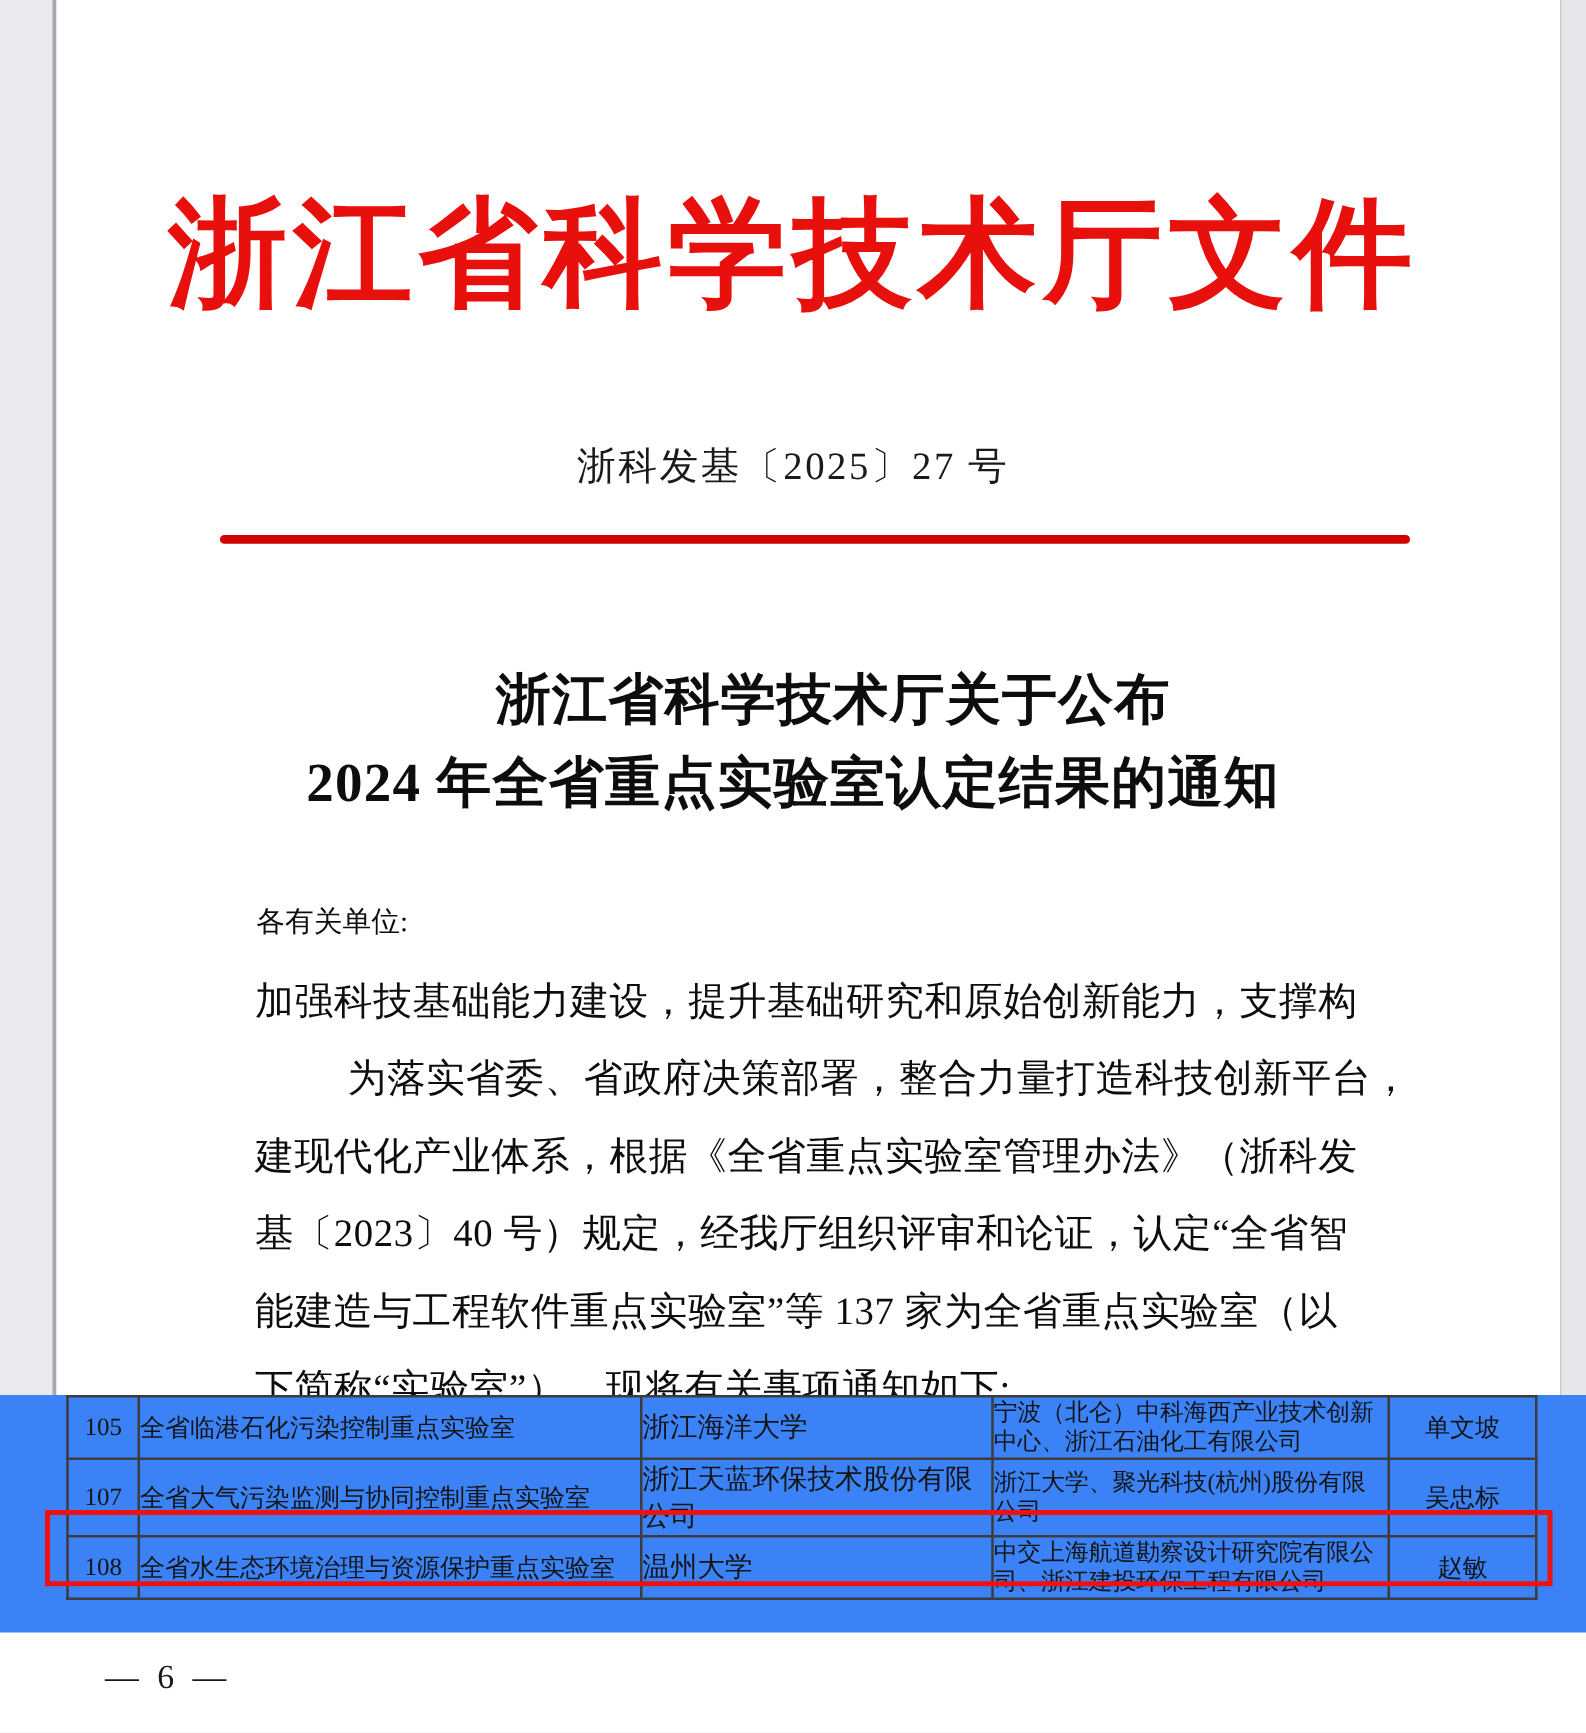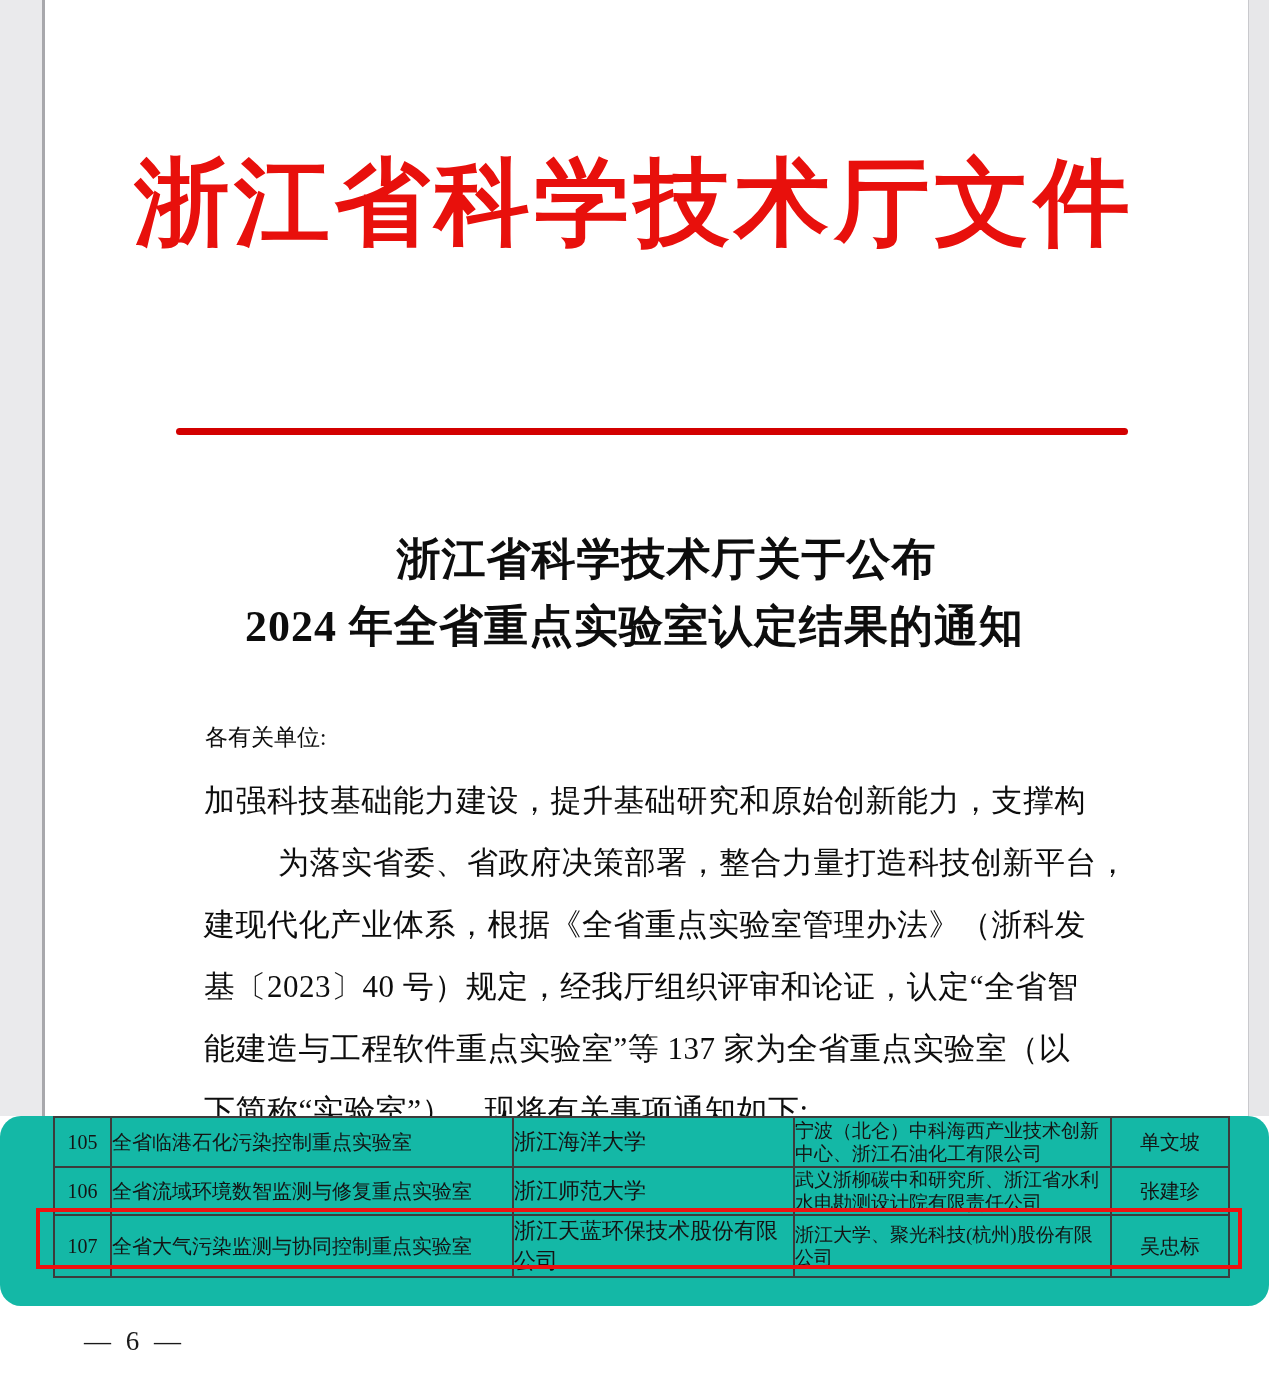"浙科发基〔2025〕27 号" div.doc-number { html: none -> <div>浙科发基〔2025〕27 号</div> }
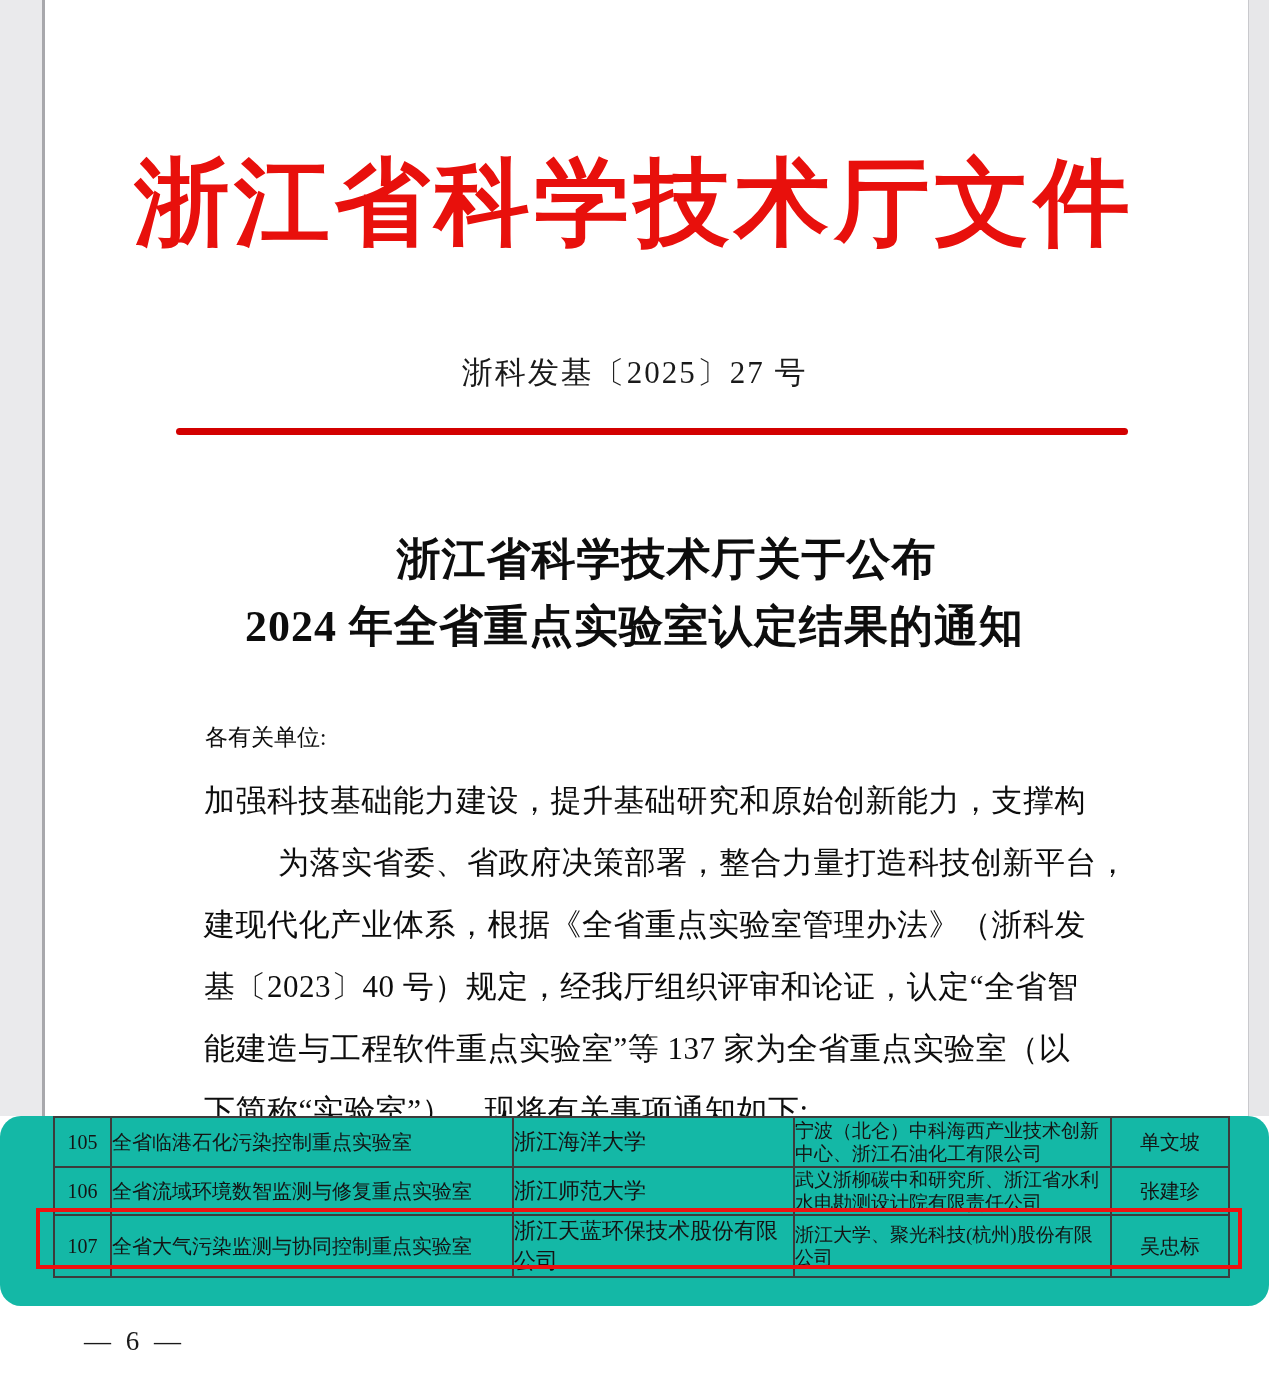"105" .table-strip { background: #14b8a6 -> #3b82f6; border-radius: 21px -> none }
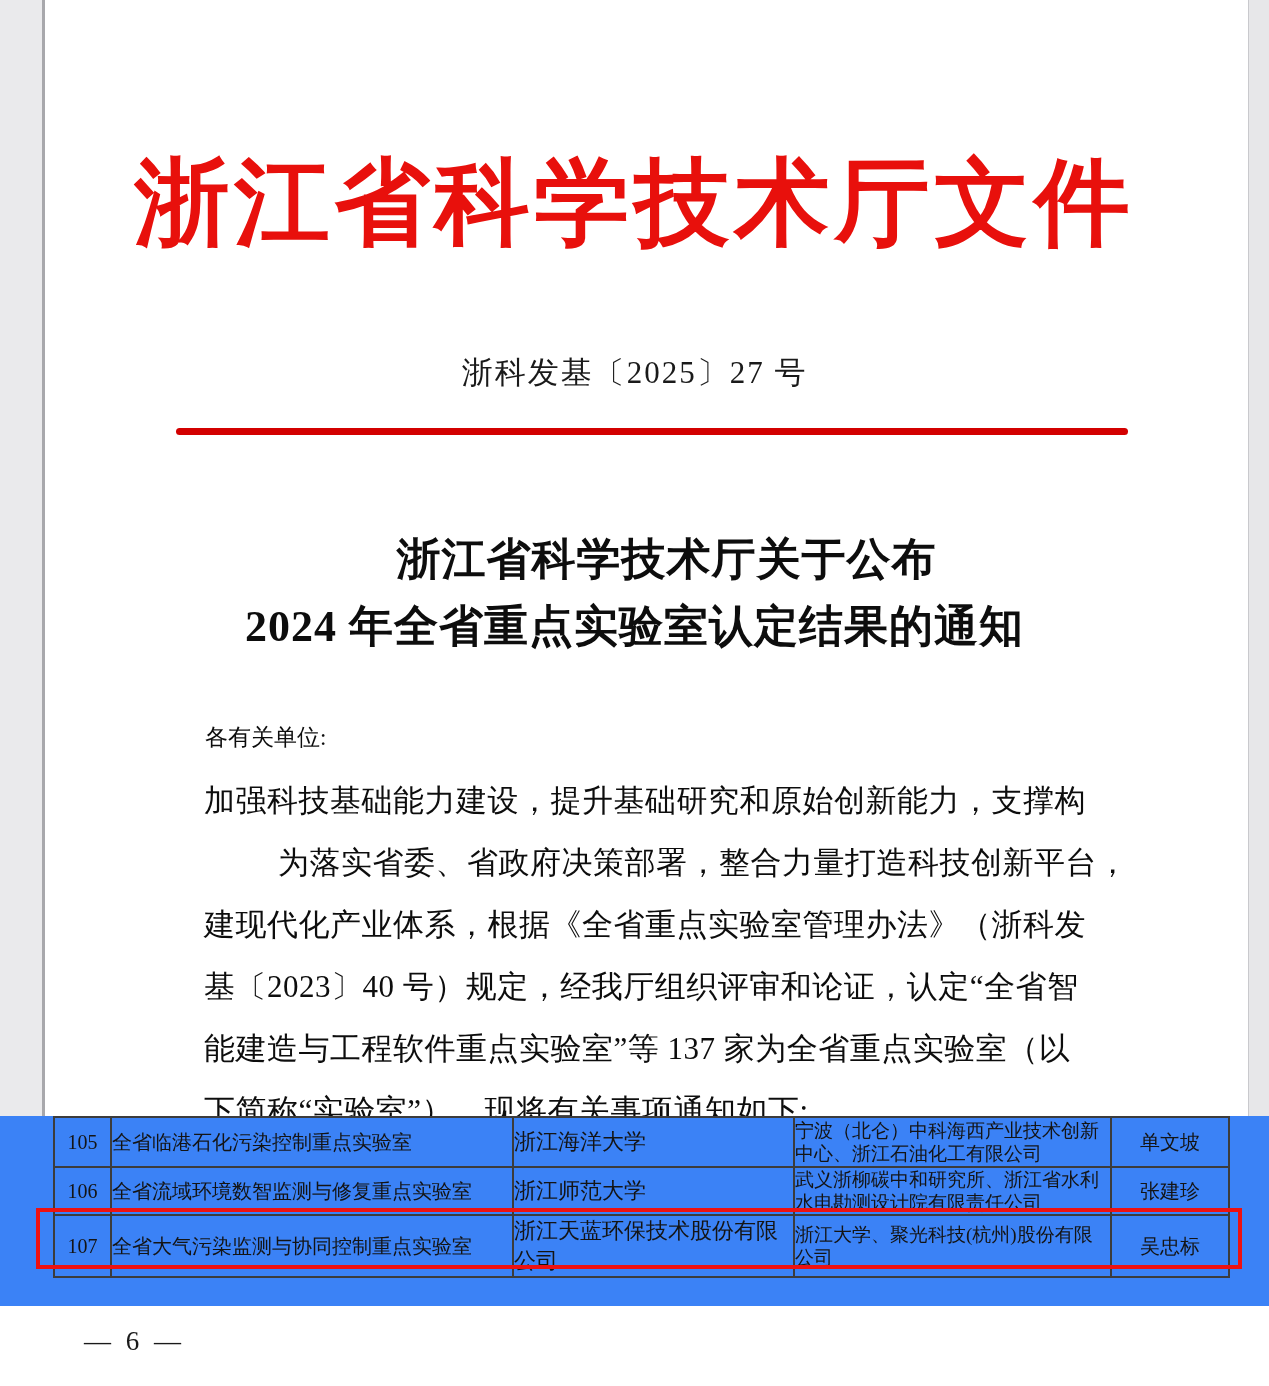"106" tr.r-106 { html: <tr> <td>106</td> <td>全省流域环境数智监测与修复重点实验室</td> <td>浙江师范大学</td> <td>武义浙柳碳中和研究所、浙江省水利水电勘测设计院有限责任公司</td> <td>张建珍</td> </tr> -> none }
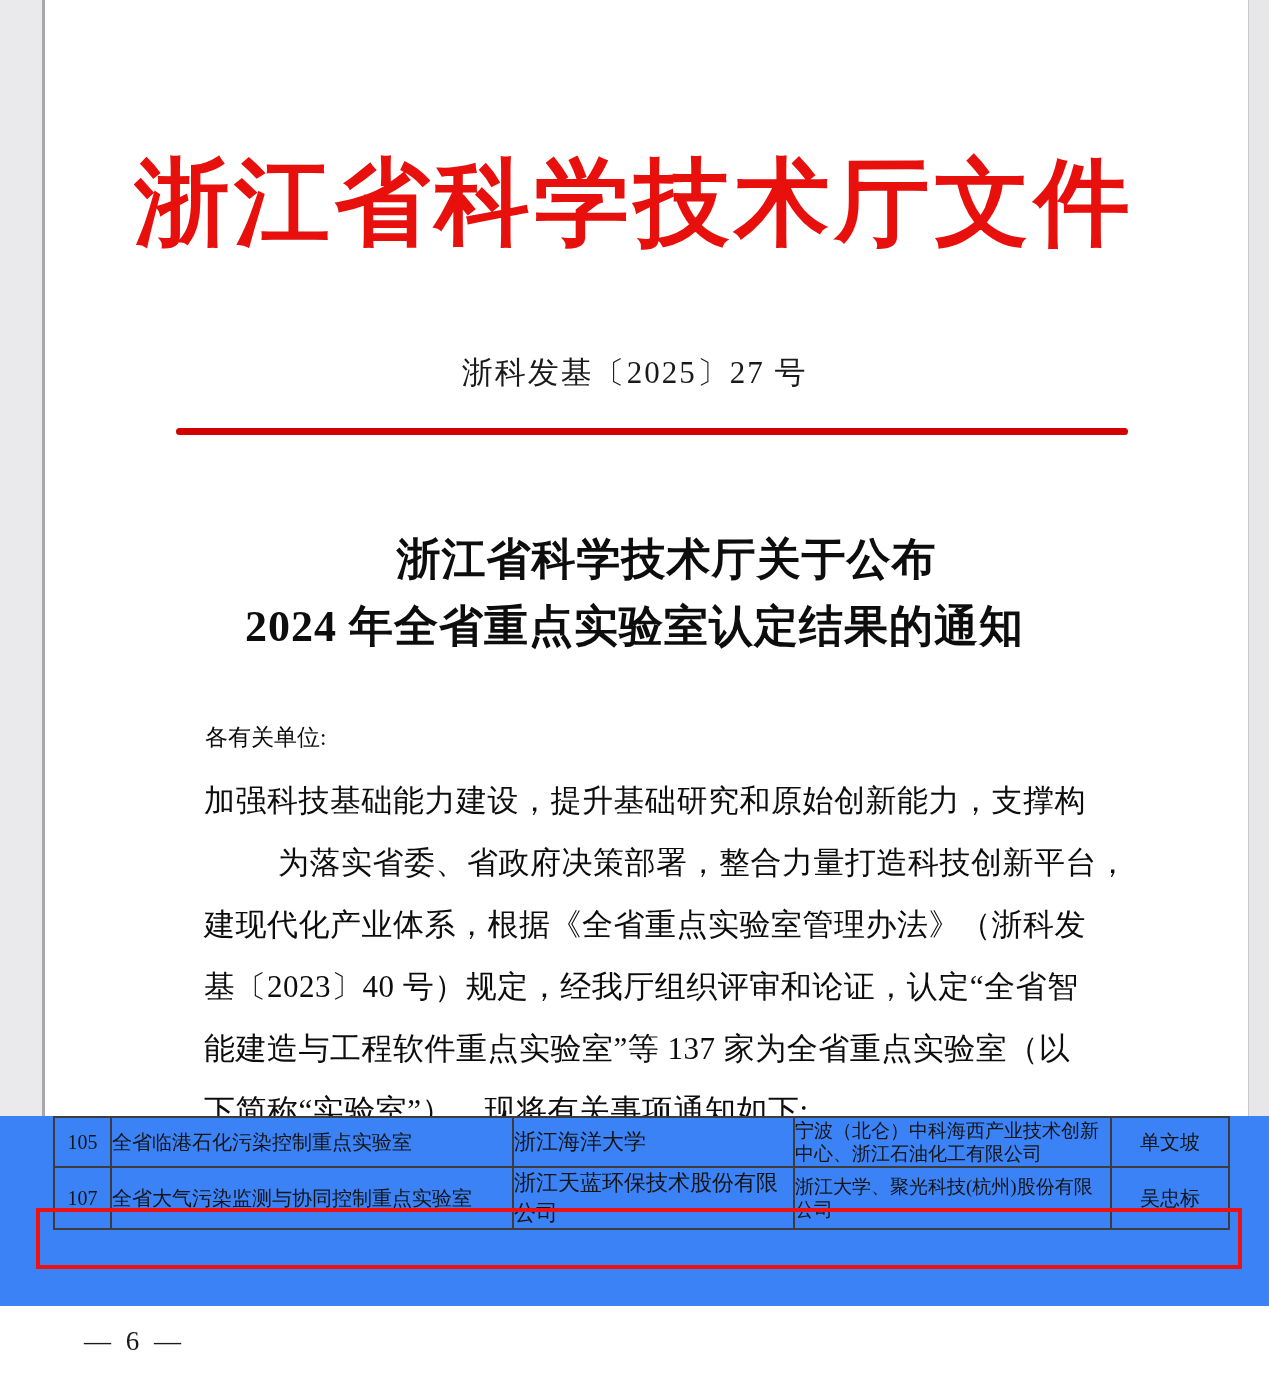"108" tr.r-108 { html: none -> <tr> <td>108</td> <td>全省水生态环境治理与资源保护重点实验室</td> <td>温州大学</td> <td>中交上海航道勘察设计研究院有限公司、浙江建投环保工程有限公司</td> <td>赵敏</td> </tr> }
